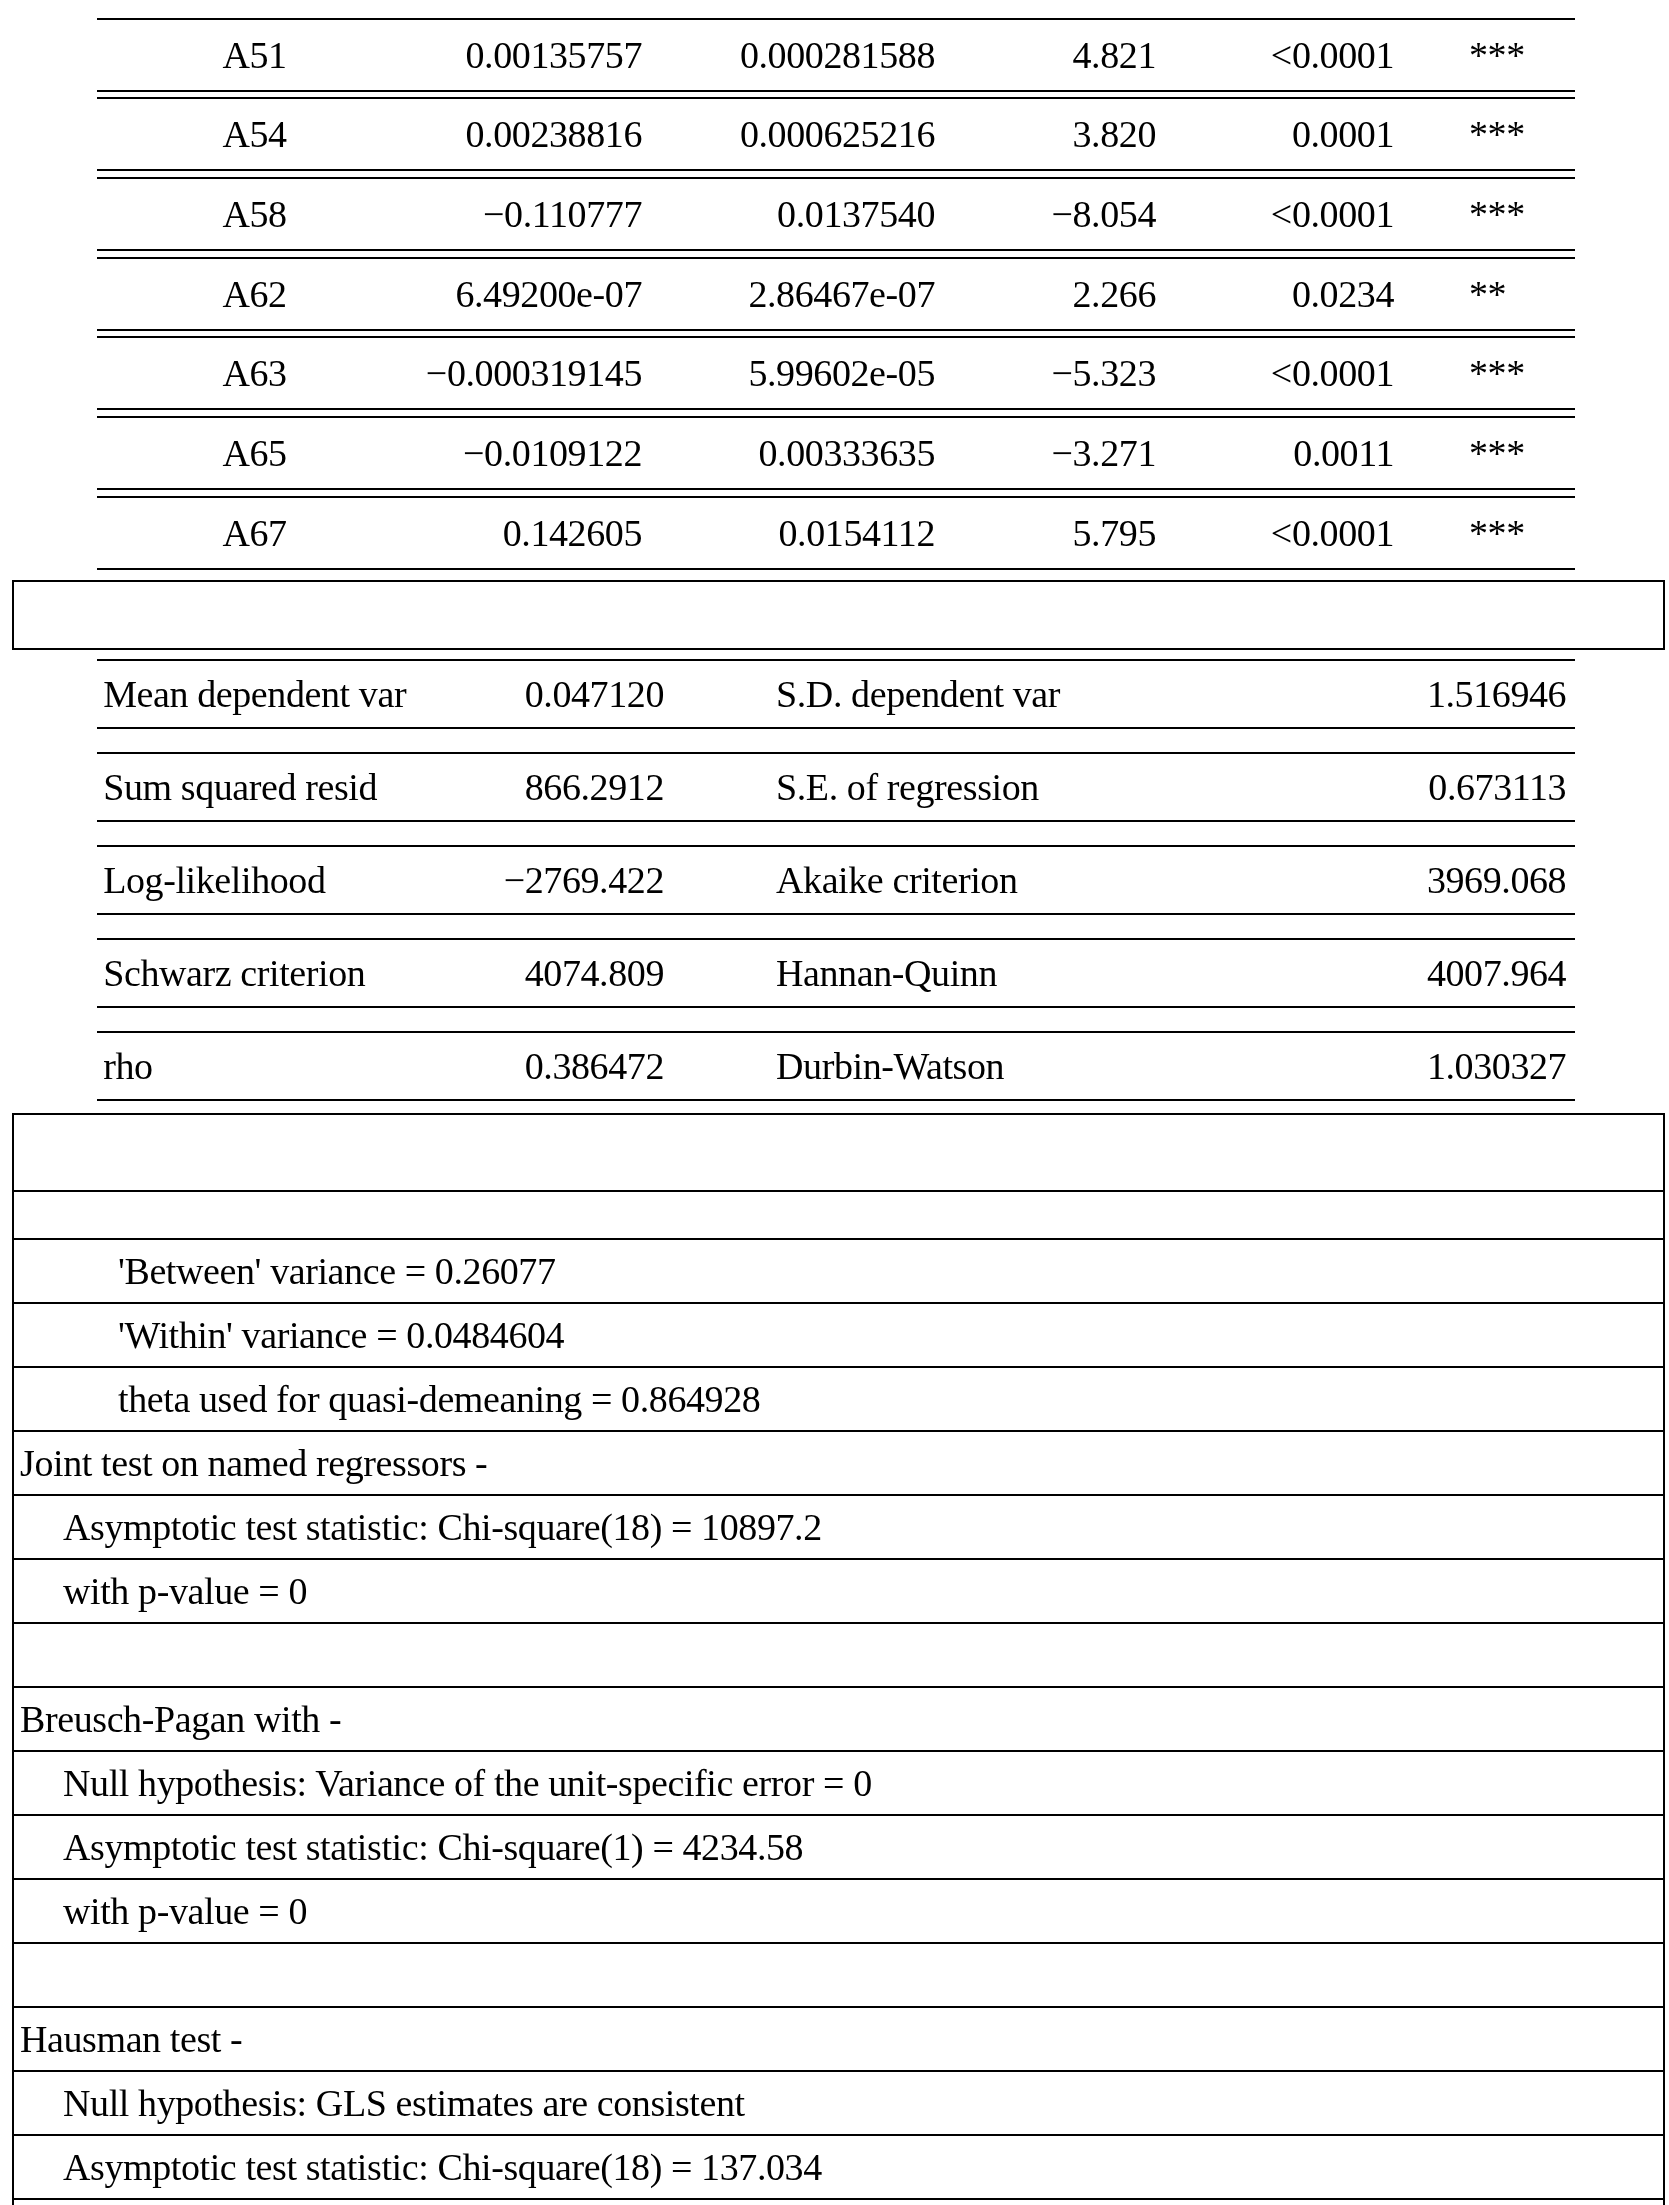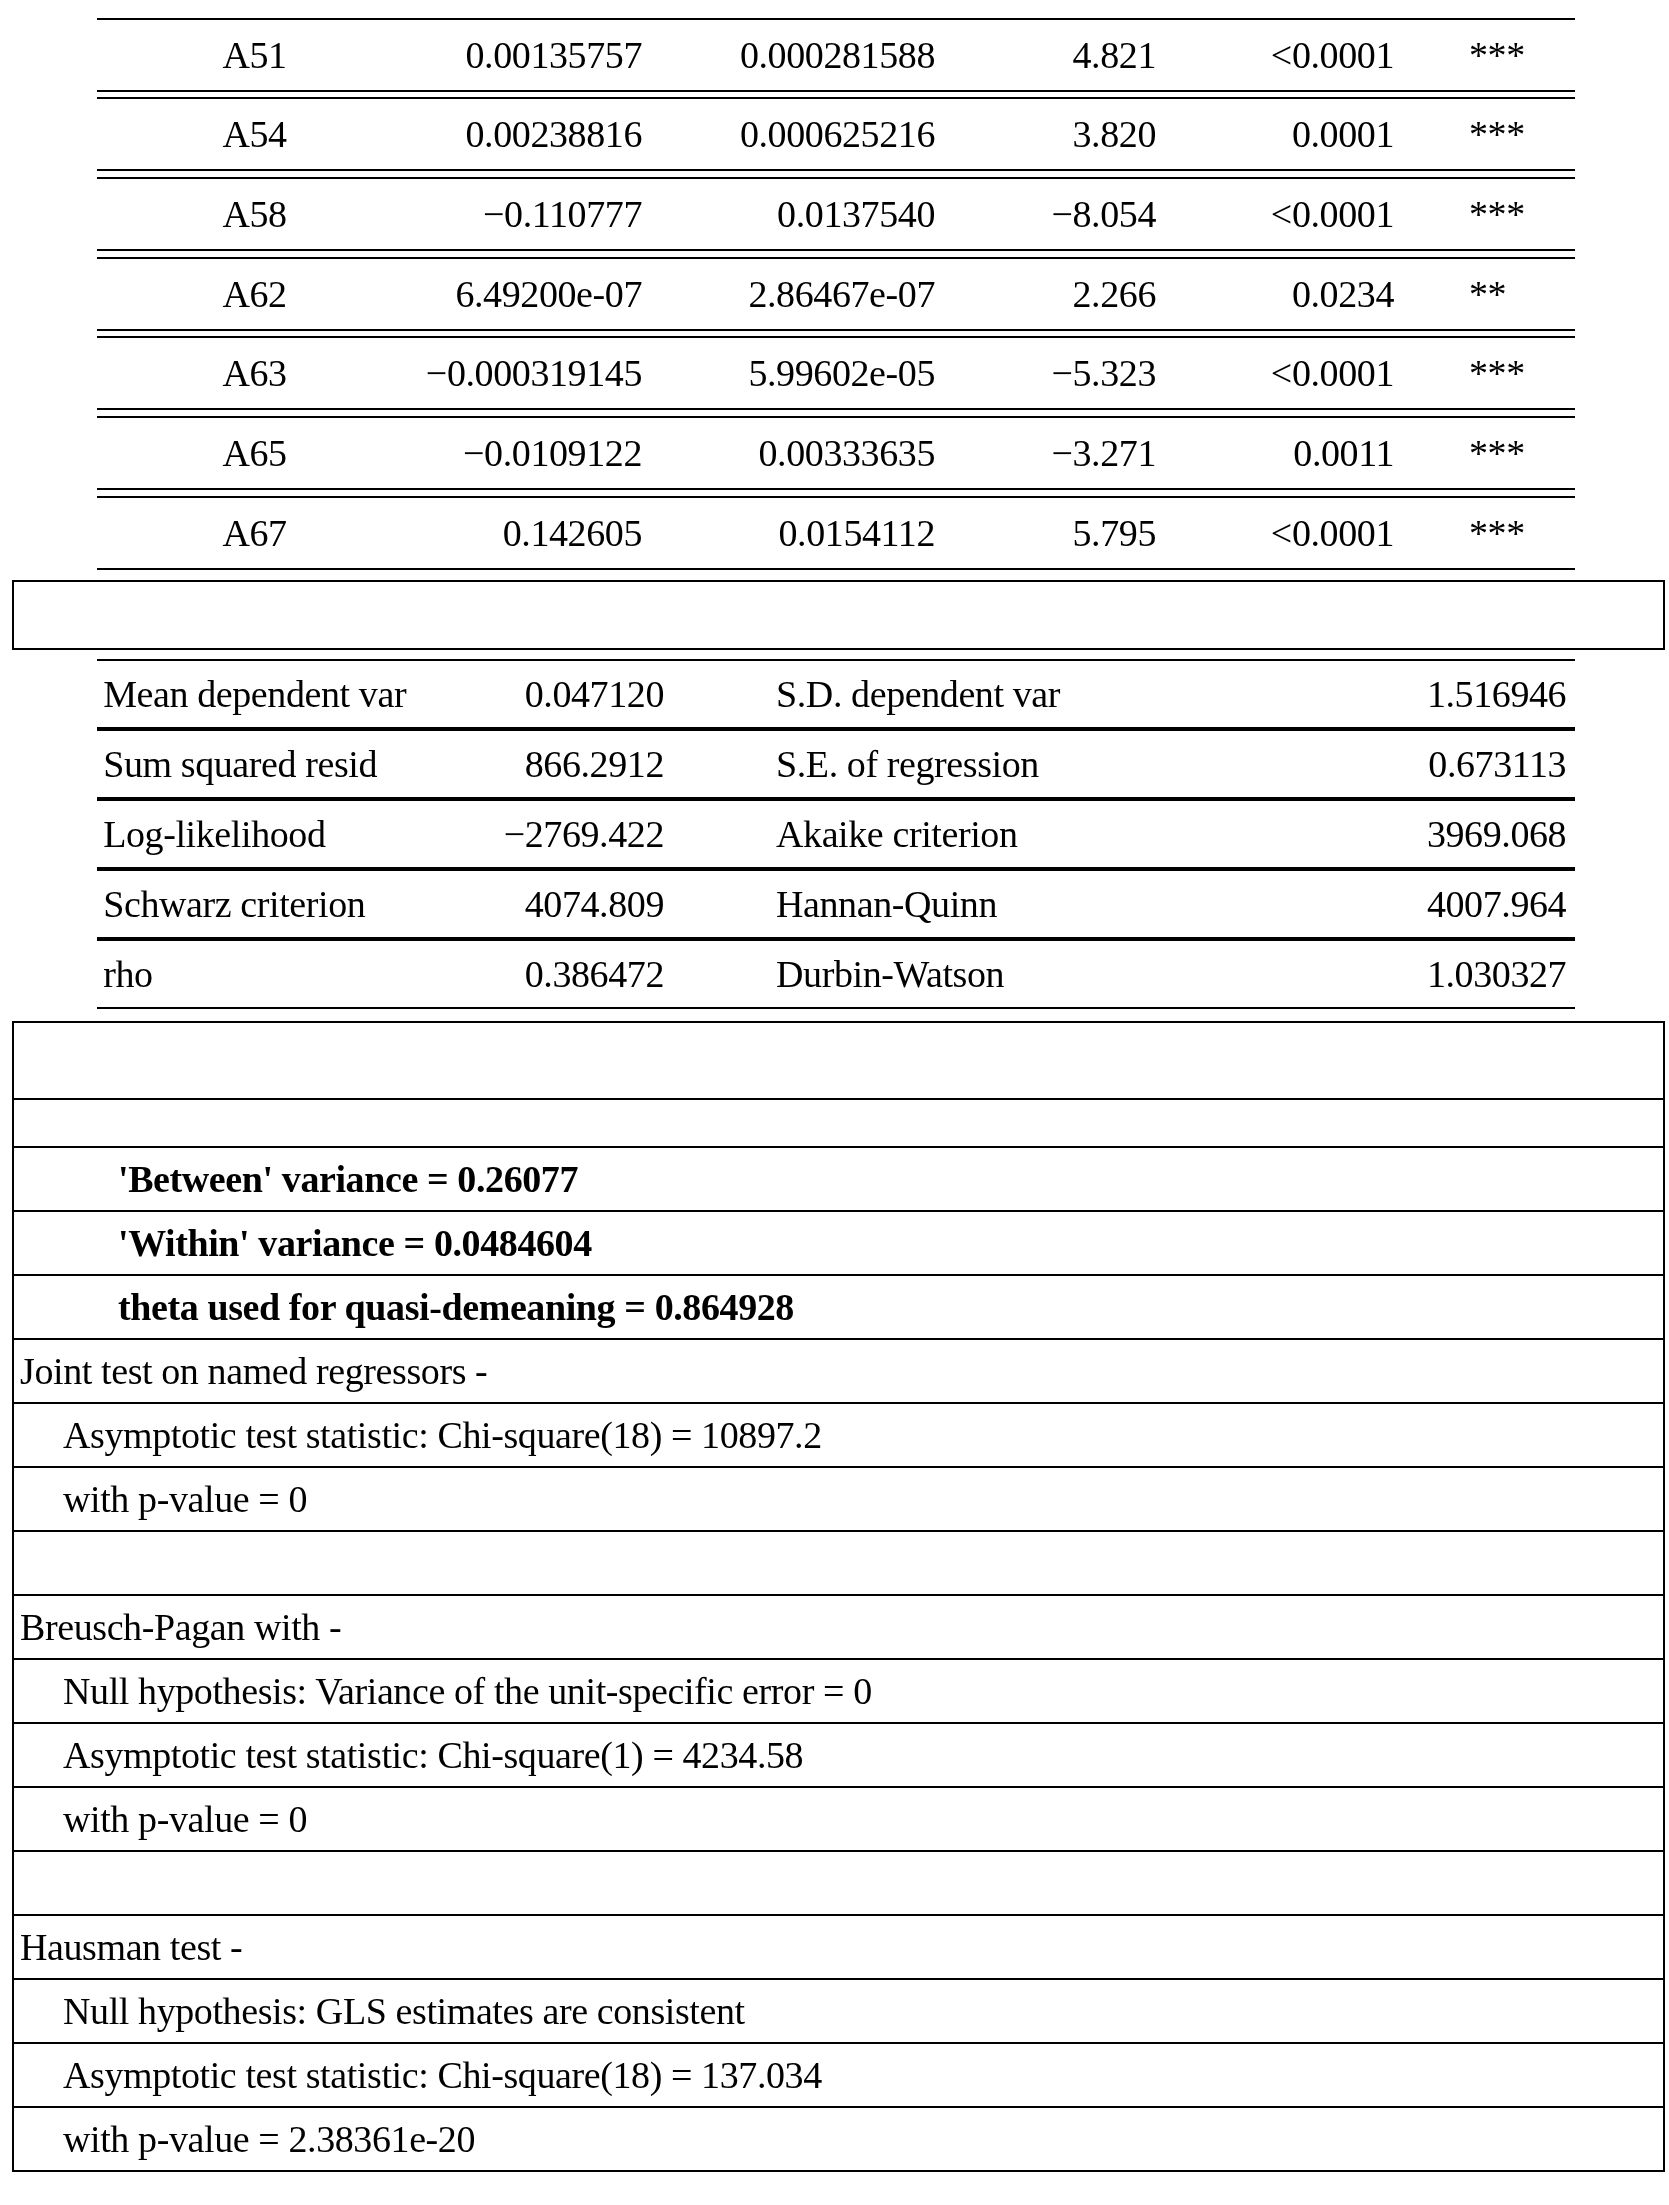"Mean dependent var" .stats-row { margin-bottom: 0 -> 23px }
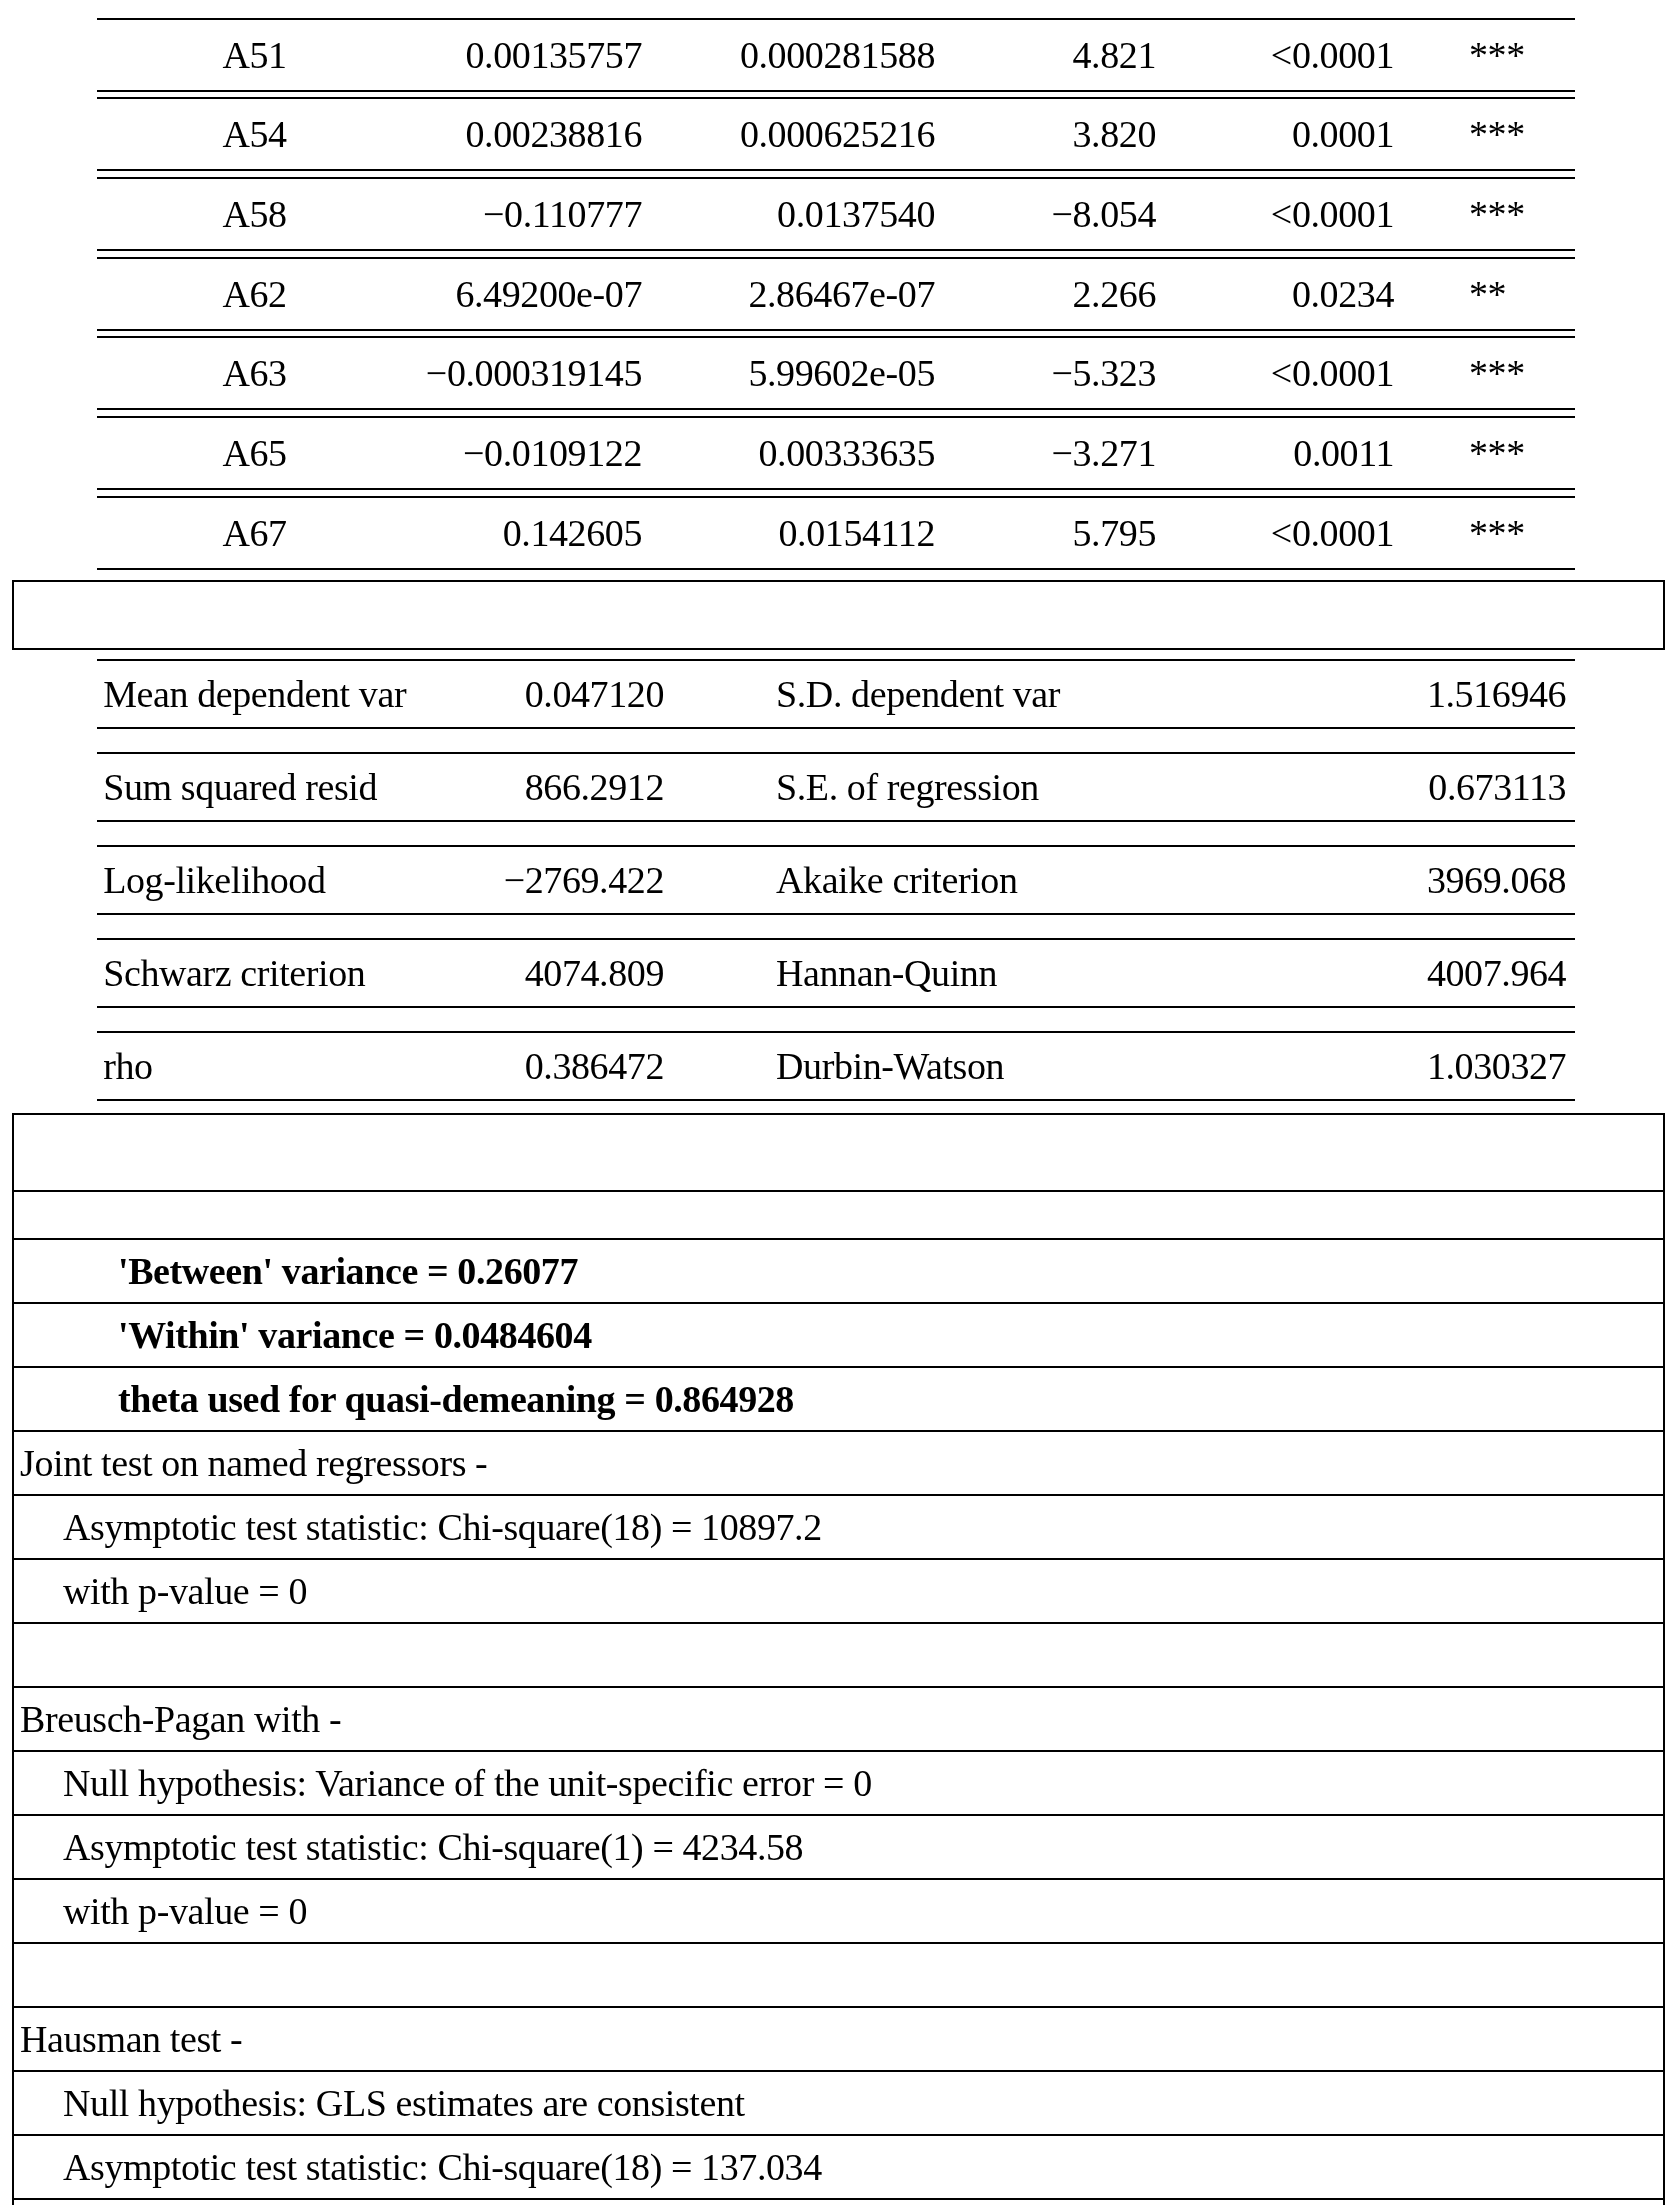"'Between' variance = 0.26077" .i2 { font-weight: bold -> none }
